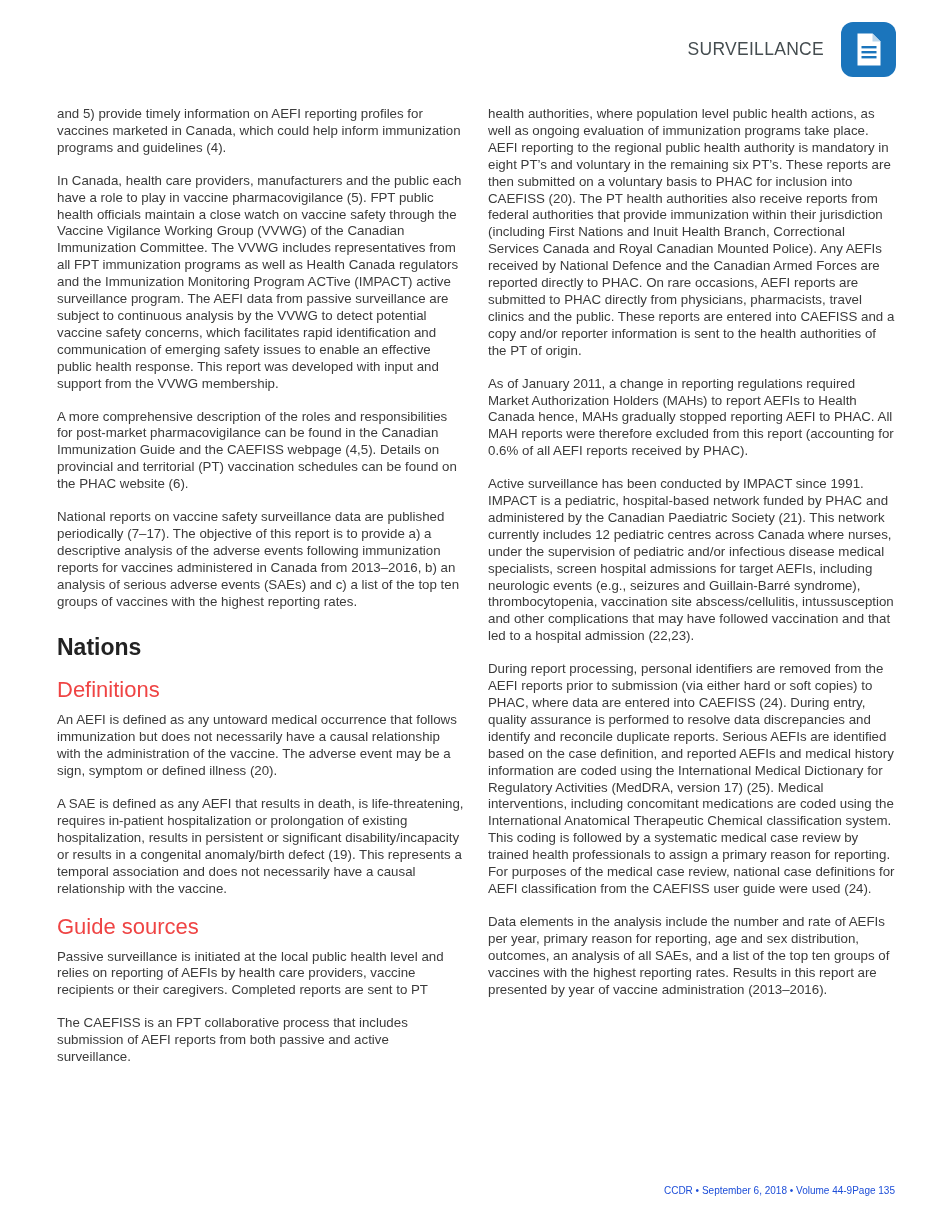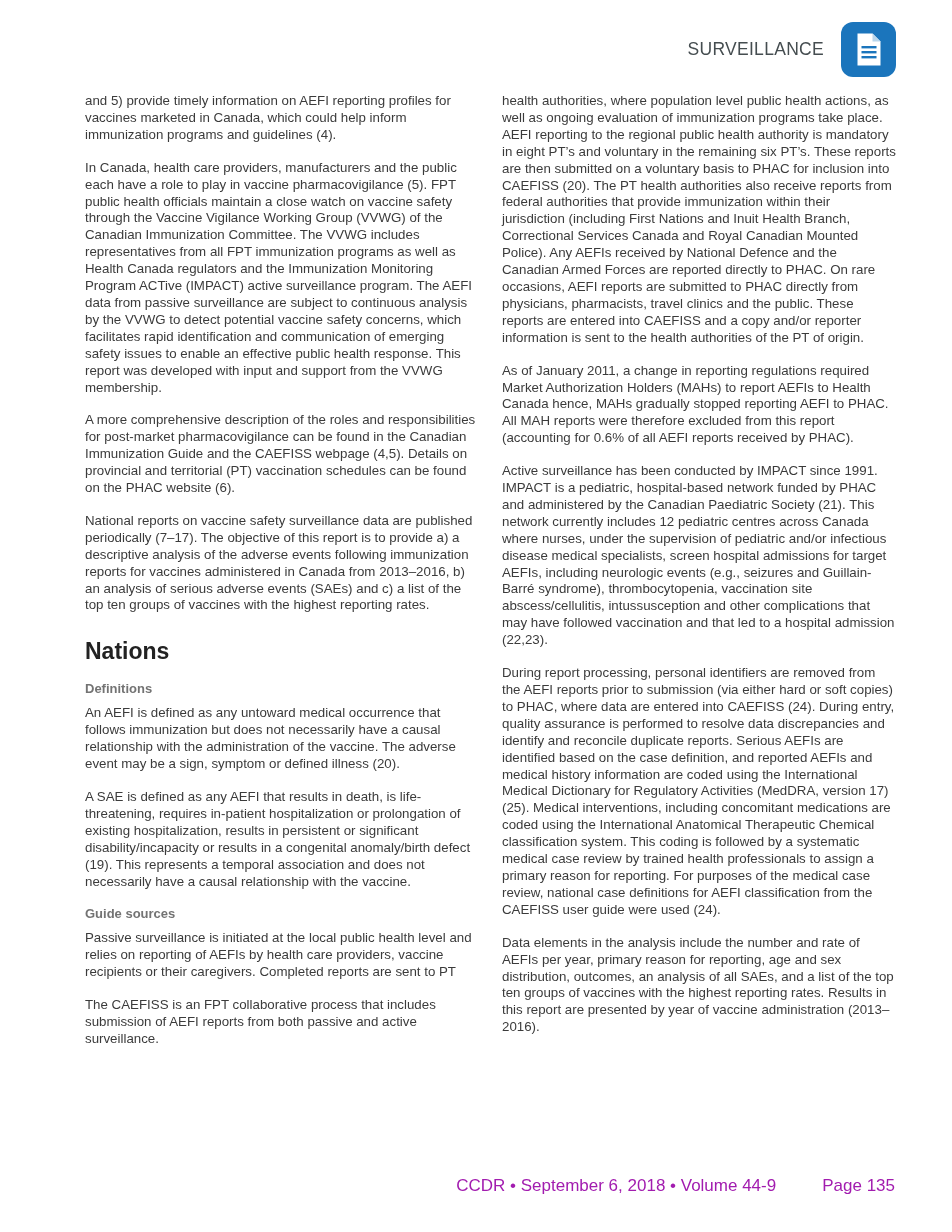"and 5) provide timely information" .columns { margin-left: 28px -> none; top: 93px -> 106px }
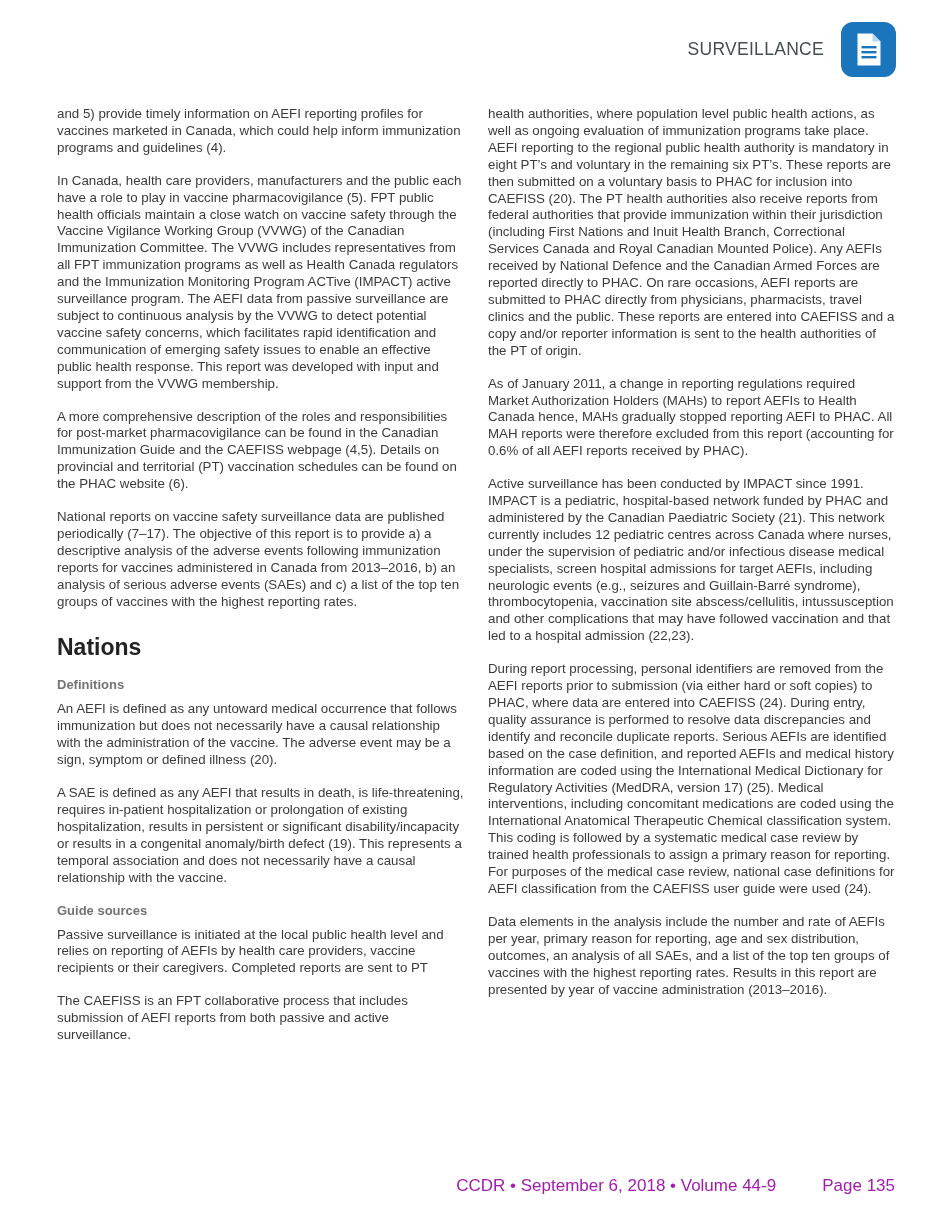"Definitions" h2.sub { color: #737373 -> #ef4444; font-size: 13px -> 22px; font-weight: 700 -> 400 }
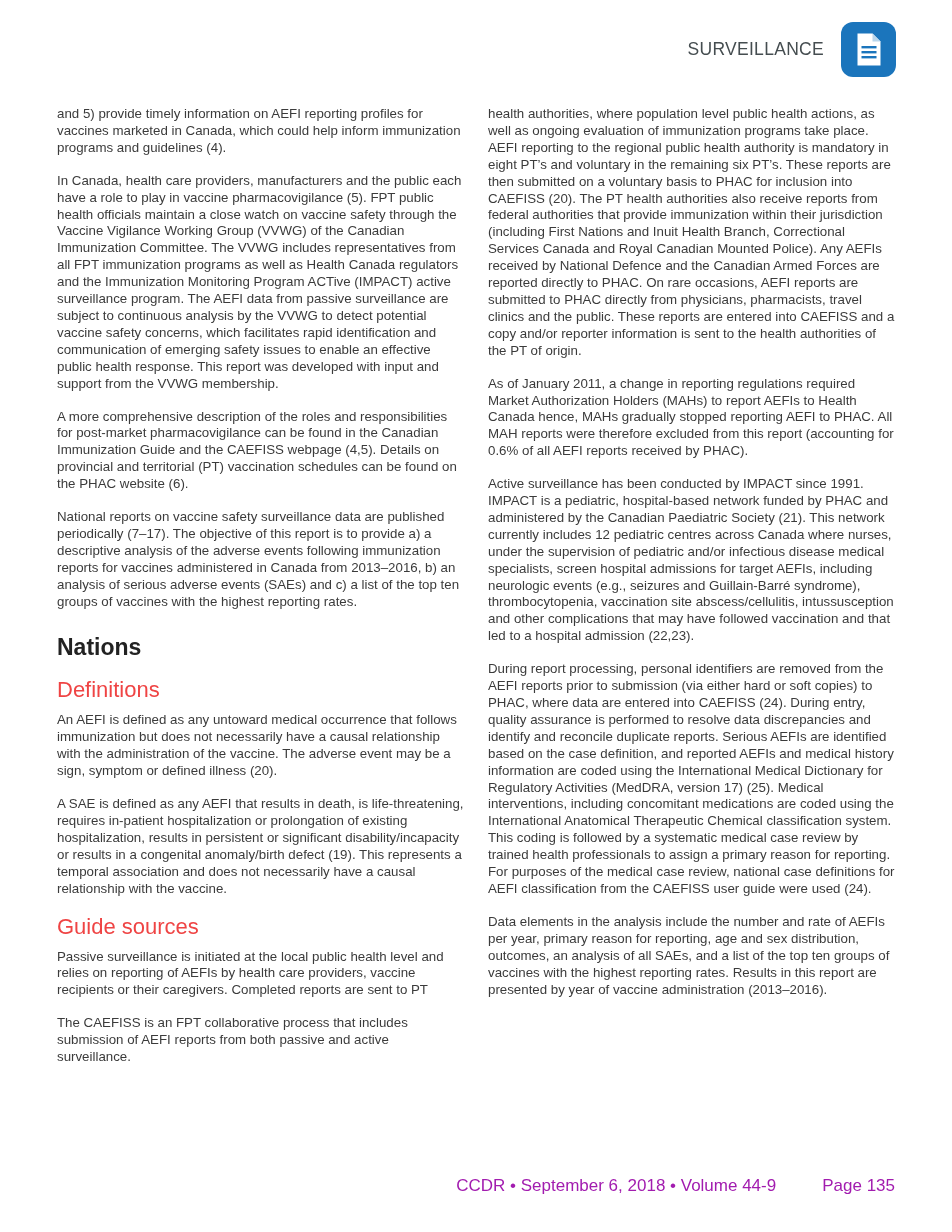"CCDR • September 6, 2018" .page-footer { color: #a21caf -> #1d4ed8; font-size: 17px -> 10px; gap: 46px -> none }
